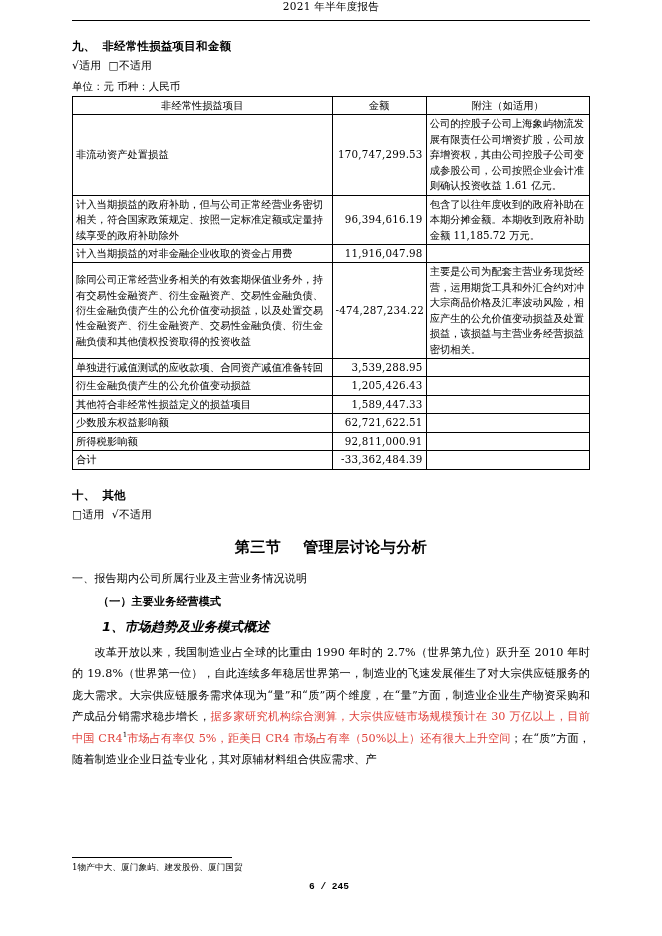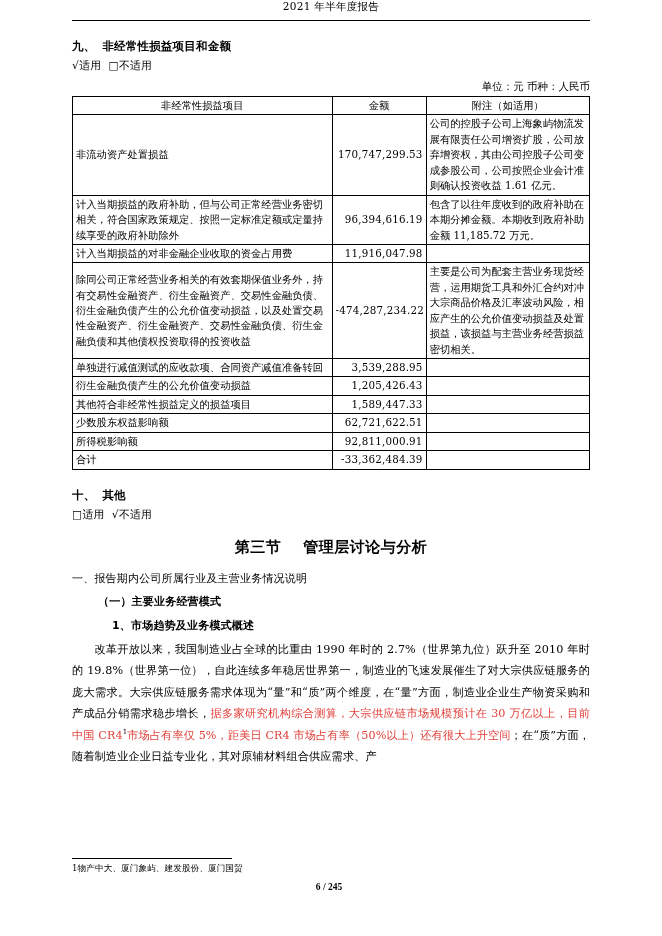"单位：元 币种：人民币" .unit-line { text-align: right -> left }
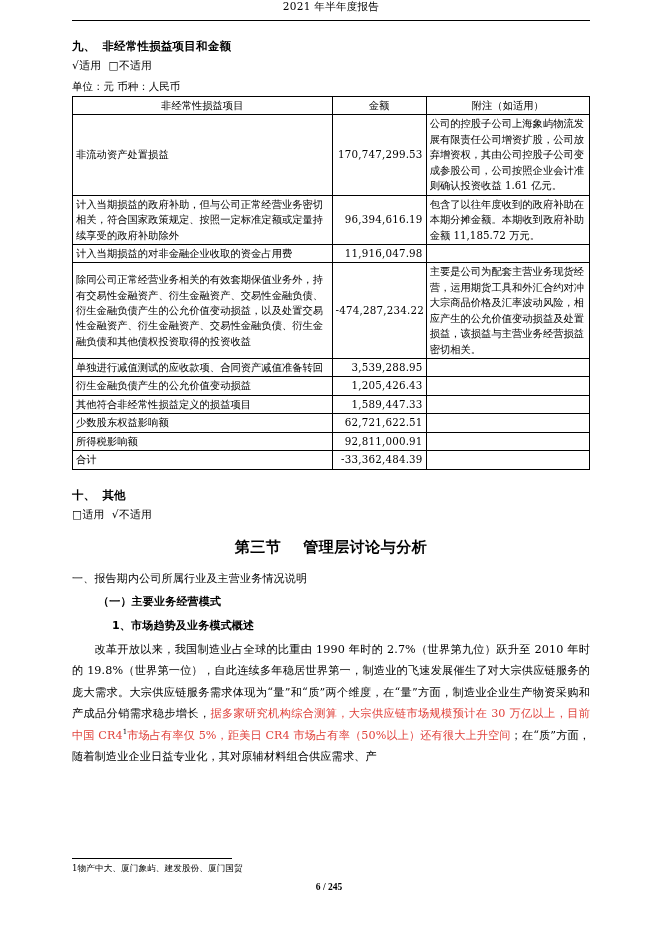"1、市场趋势及业务模式概述" .h3b { font-size: 11px -> 13px; font-style: none -> italic; margin-left: 40px -> 30px }
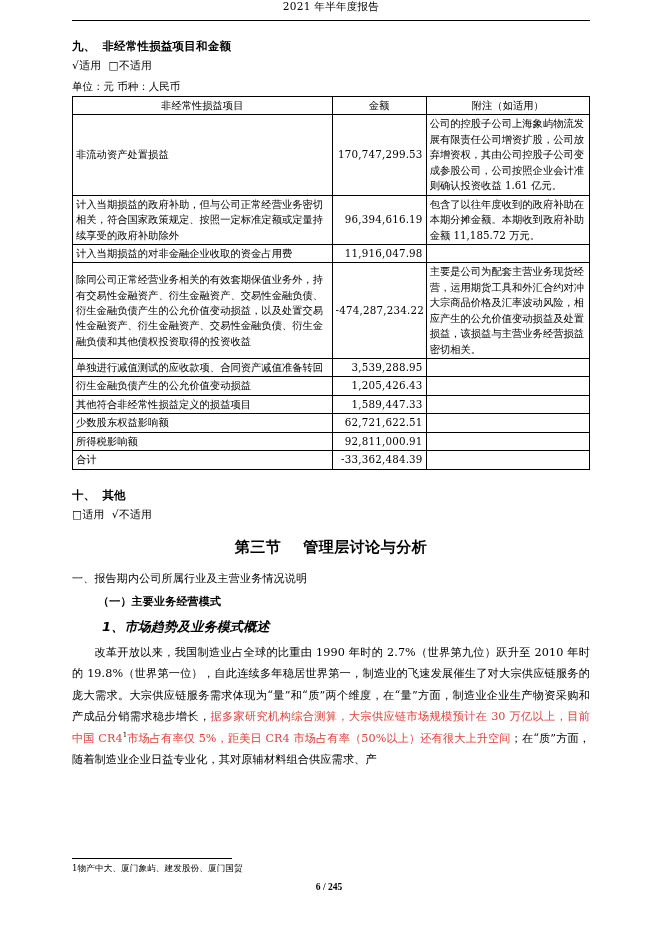"6 / 245" .page-num { font-family: Liberation Serif, serif -> Liberation Mono, monospace }
